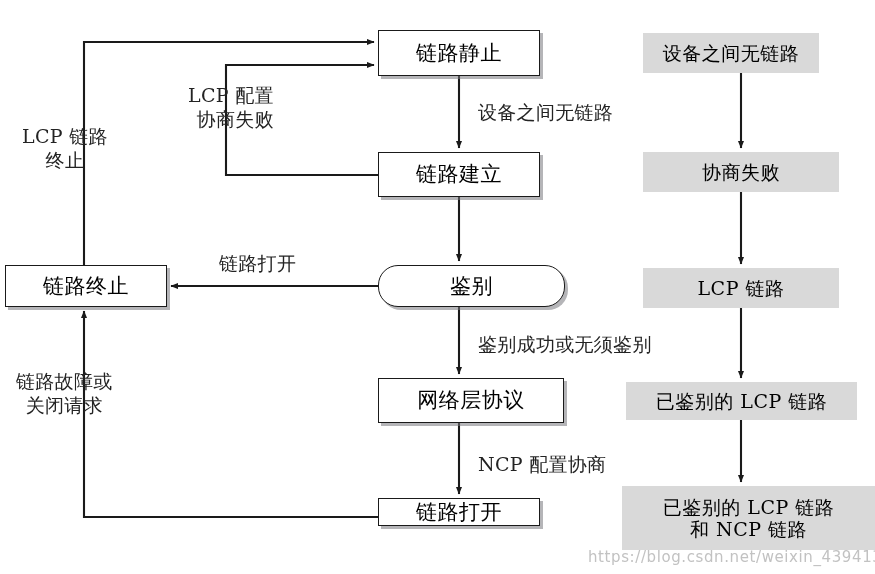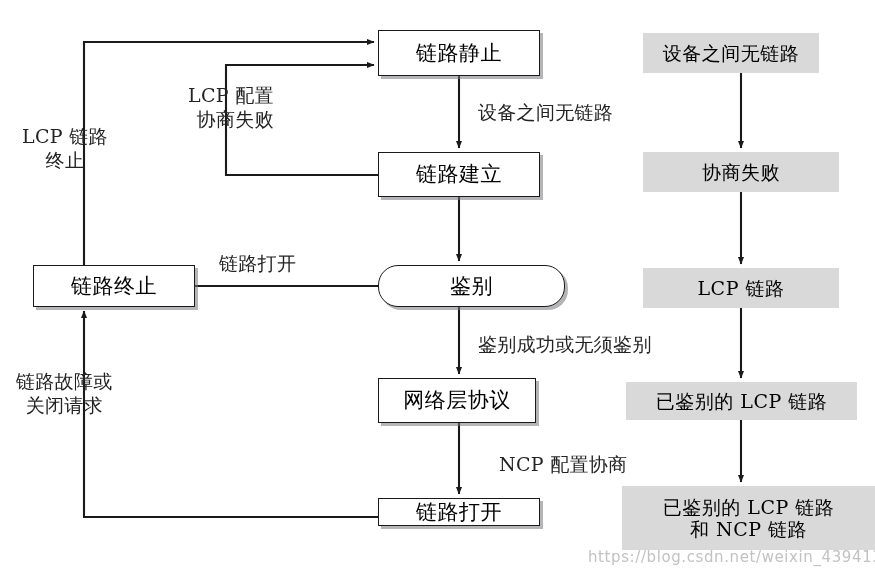"链路终止" div.node { margin-left: 28px -> none }
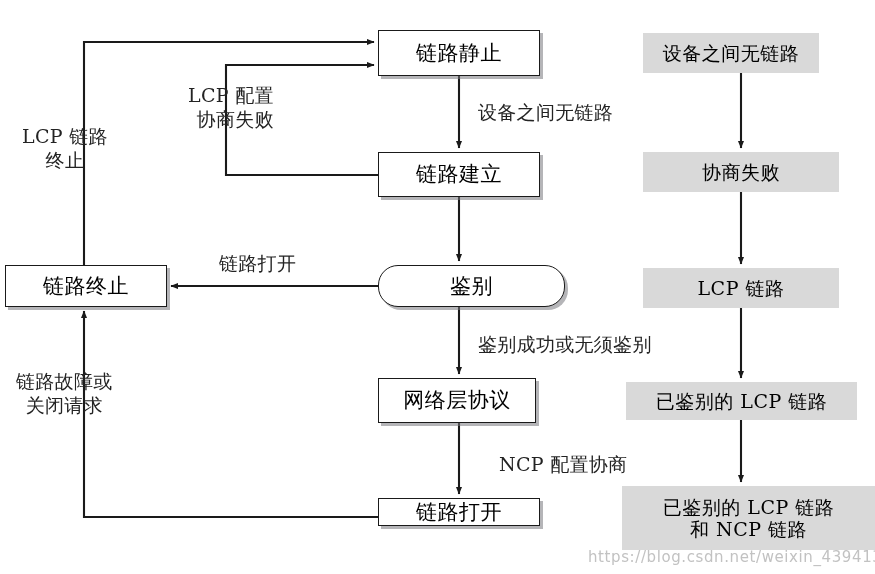"网络层协议" div.node { width: 158px -> 186px }
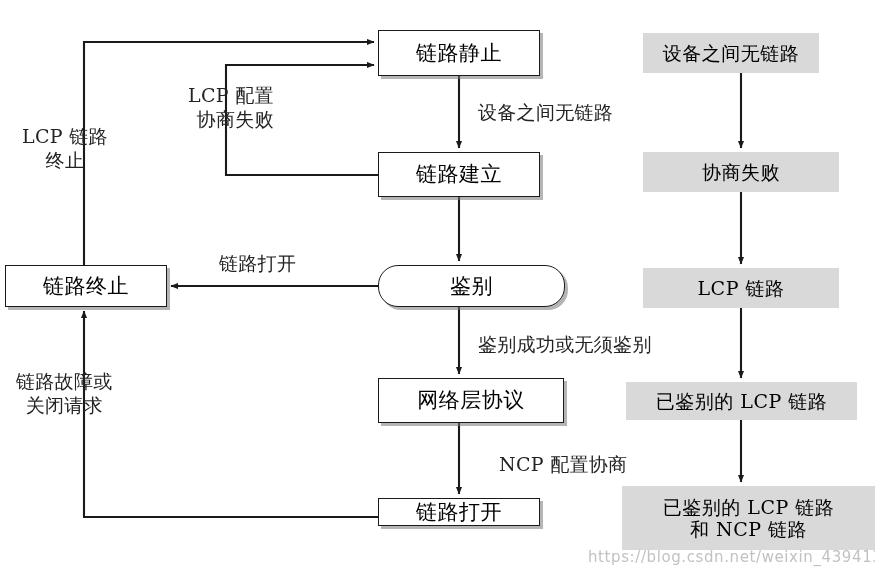"NCP 配置协商" div.edge-label { margin-left: 21px -> none }
